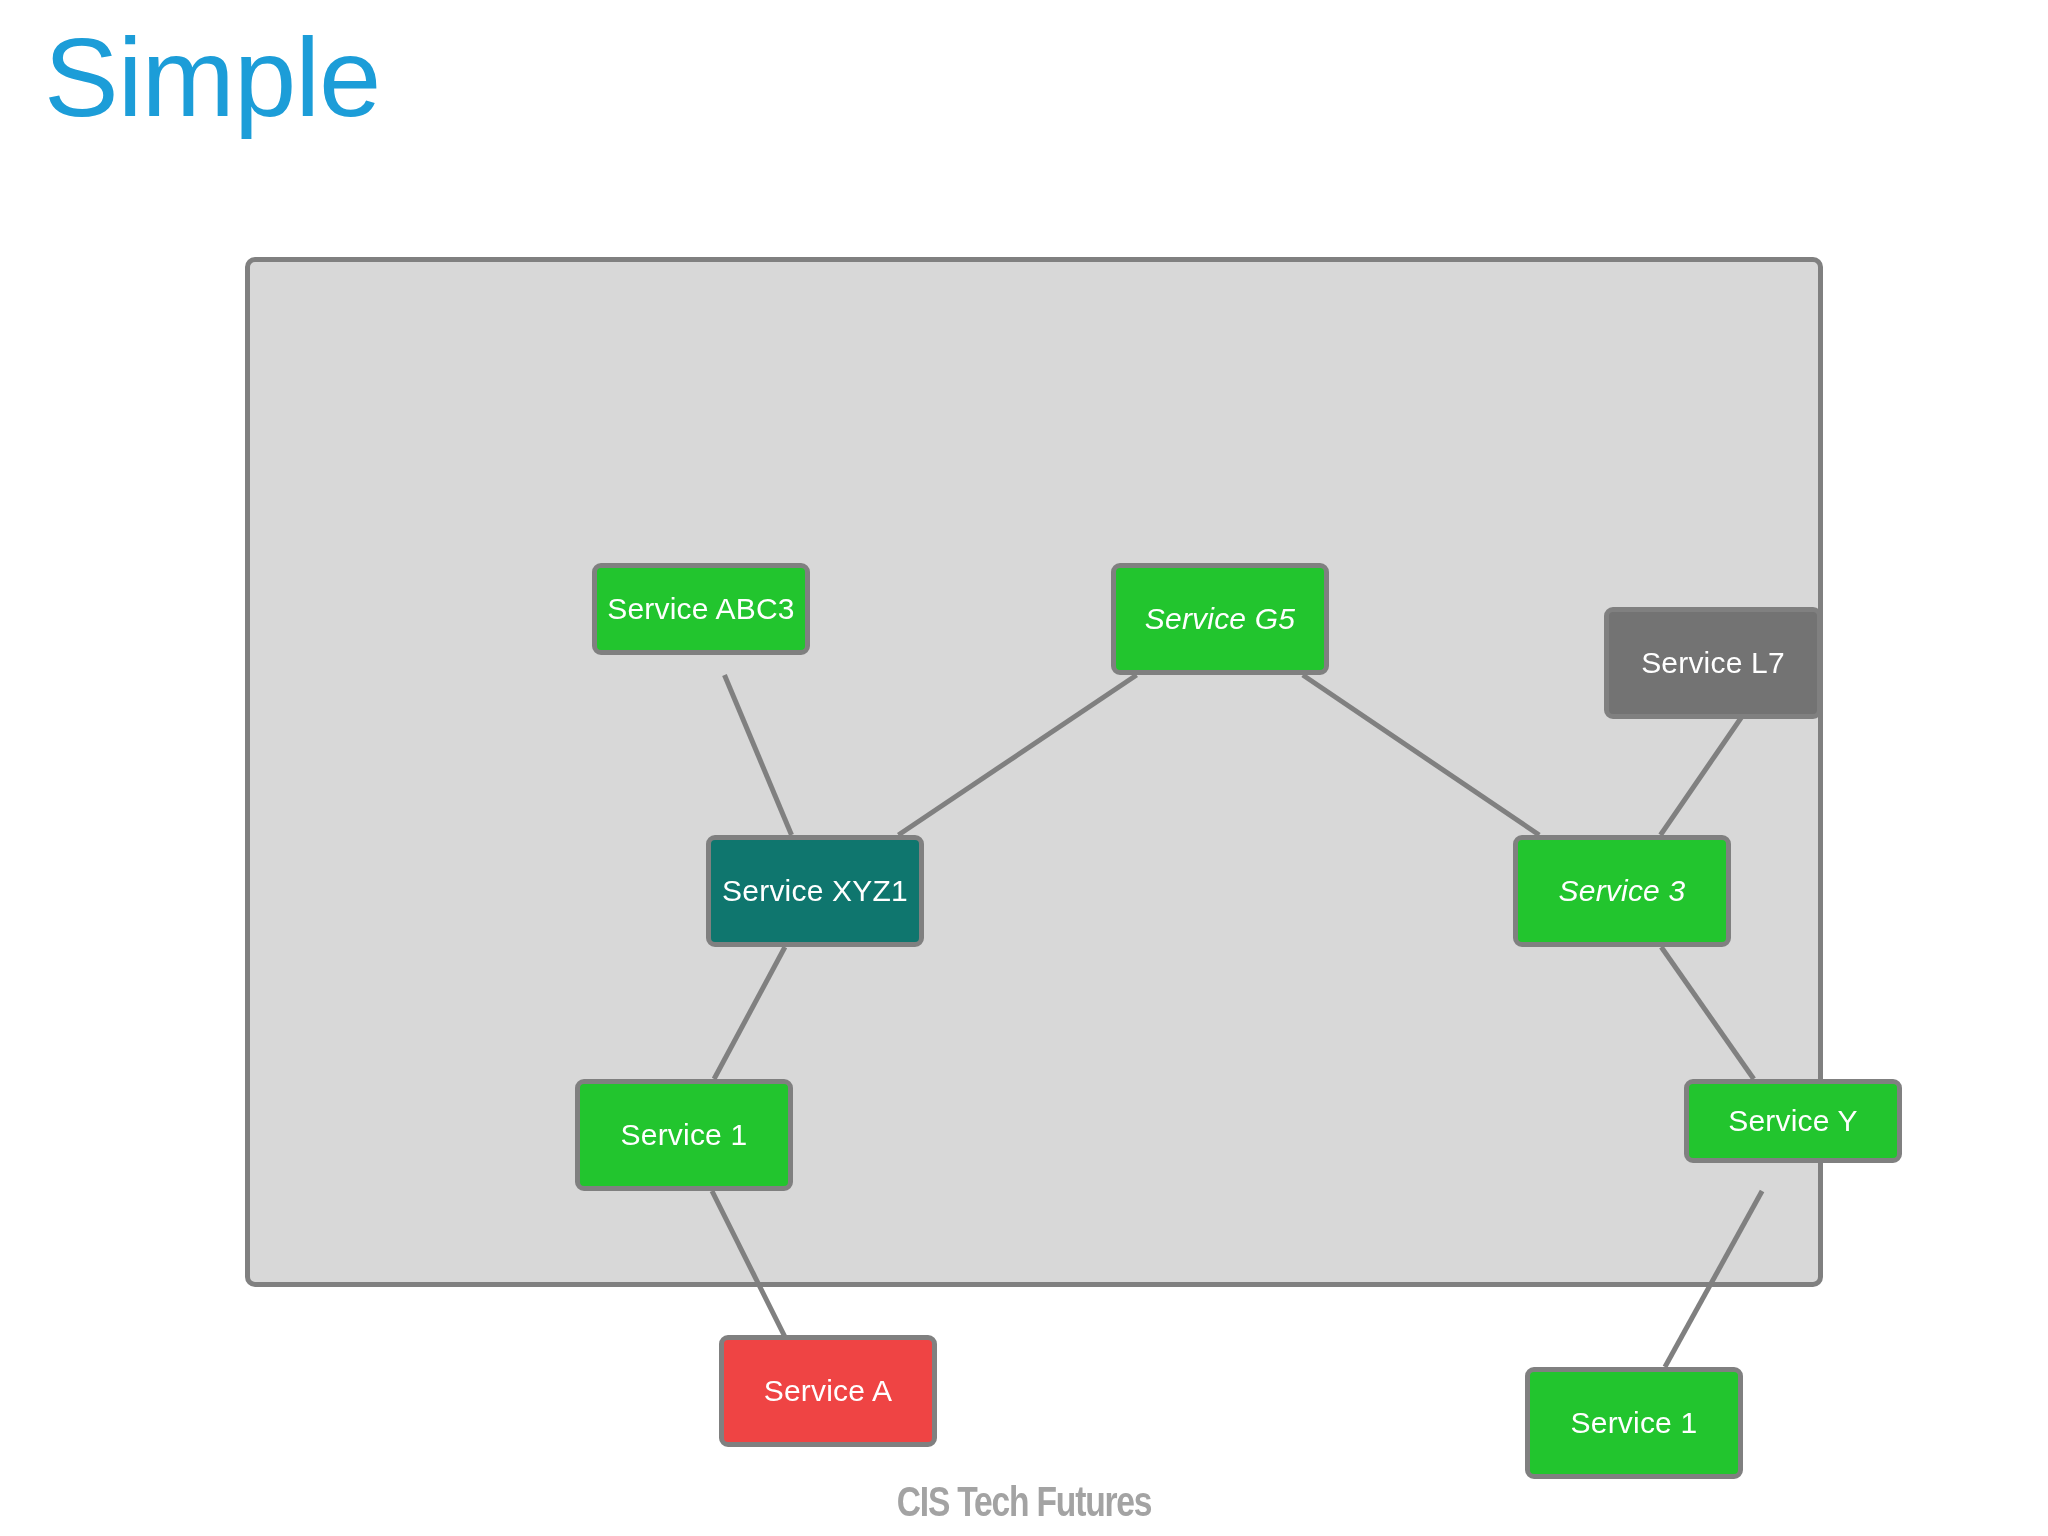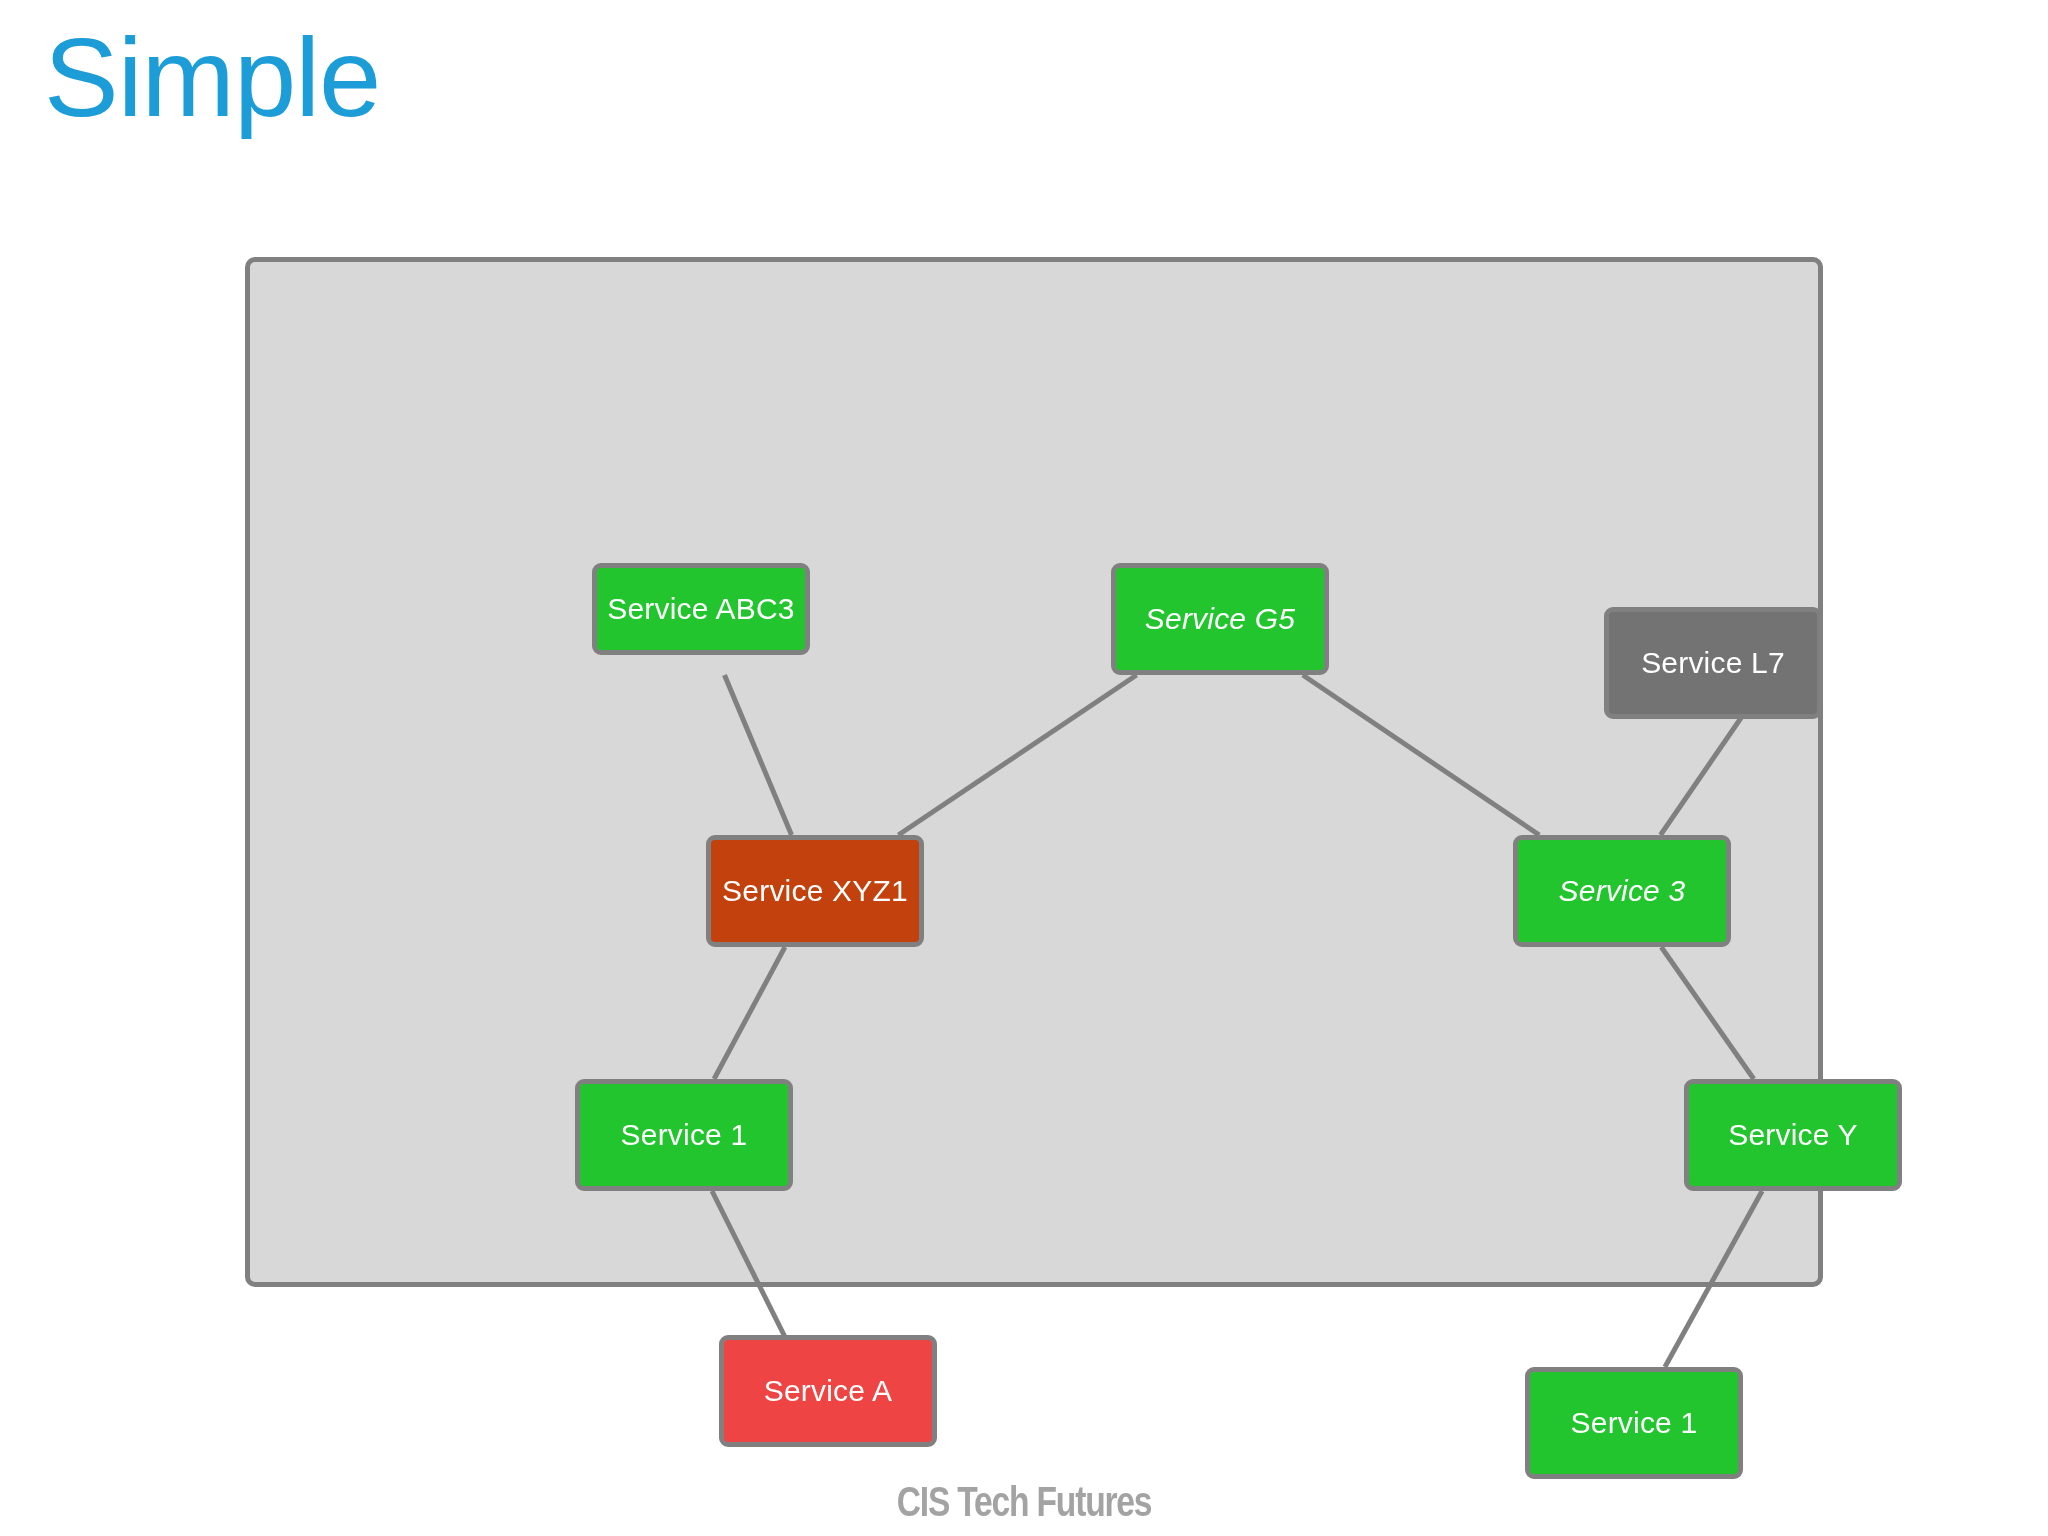"Service XYZ1" div.node { background: #c2410c -> #0f766e }
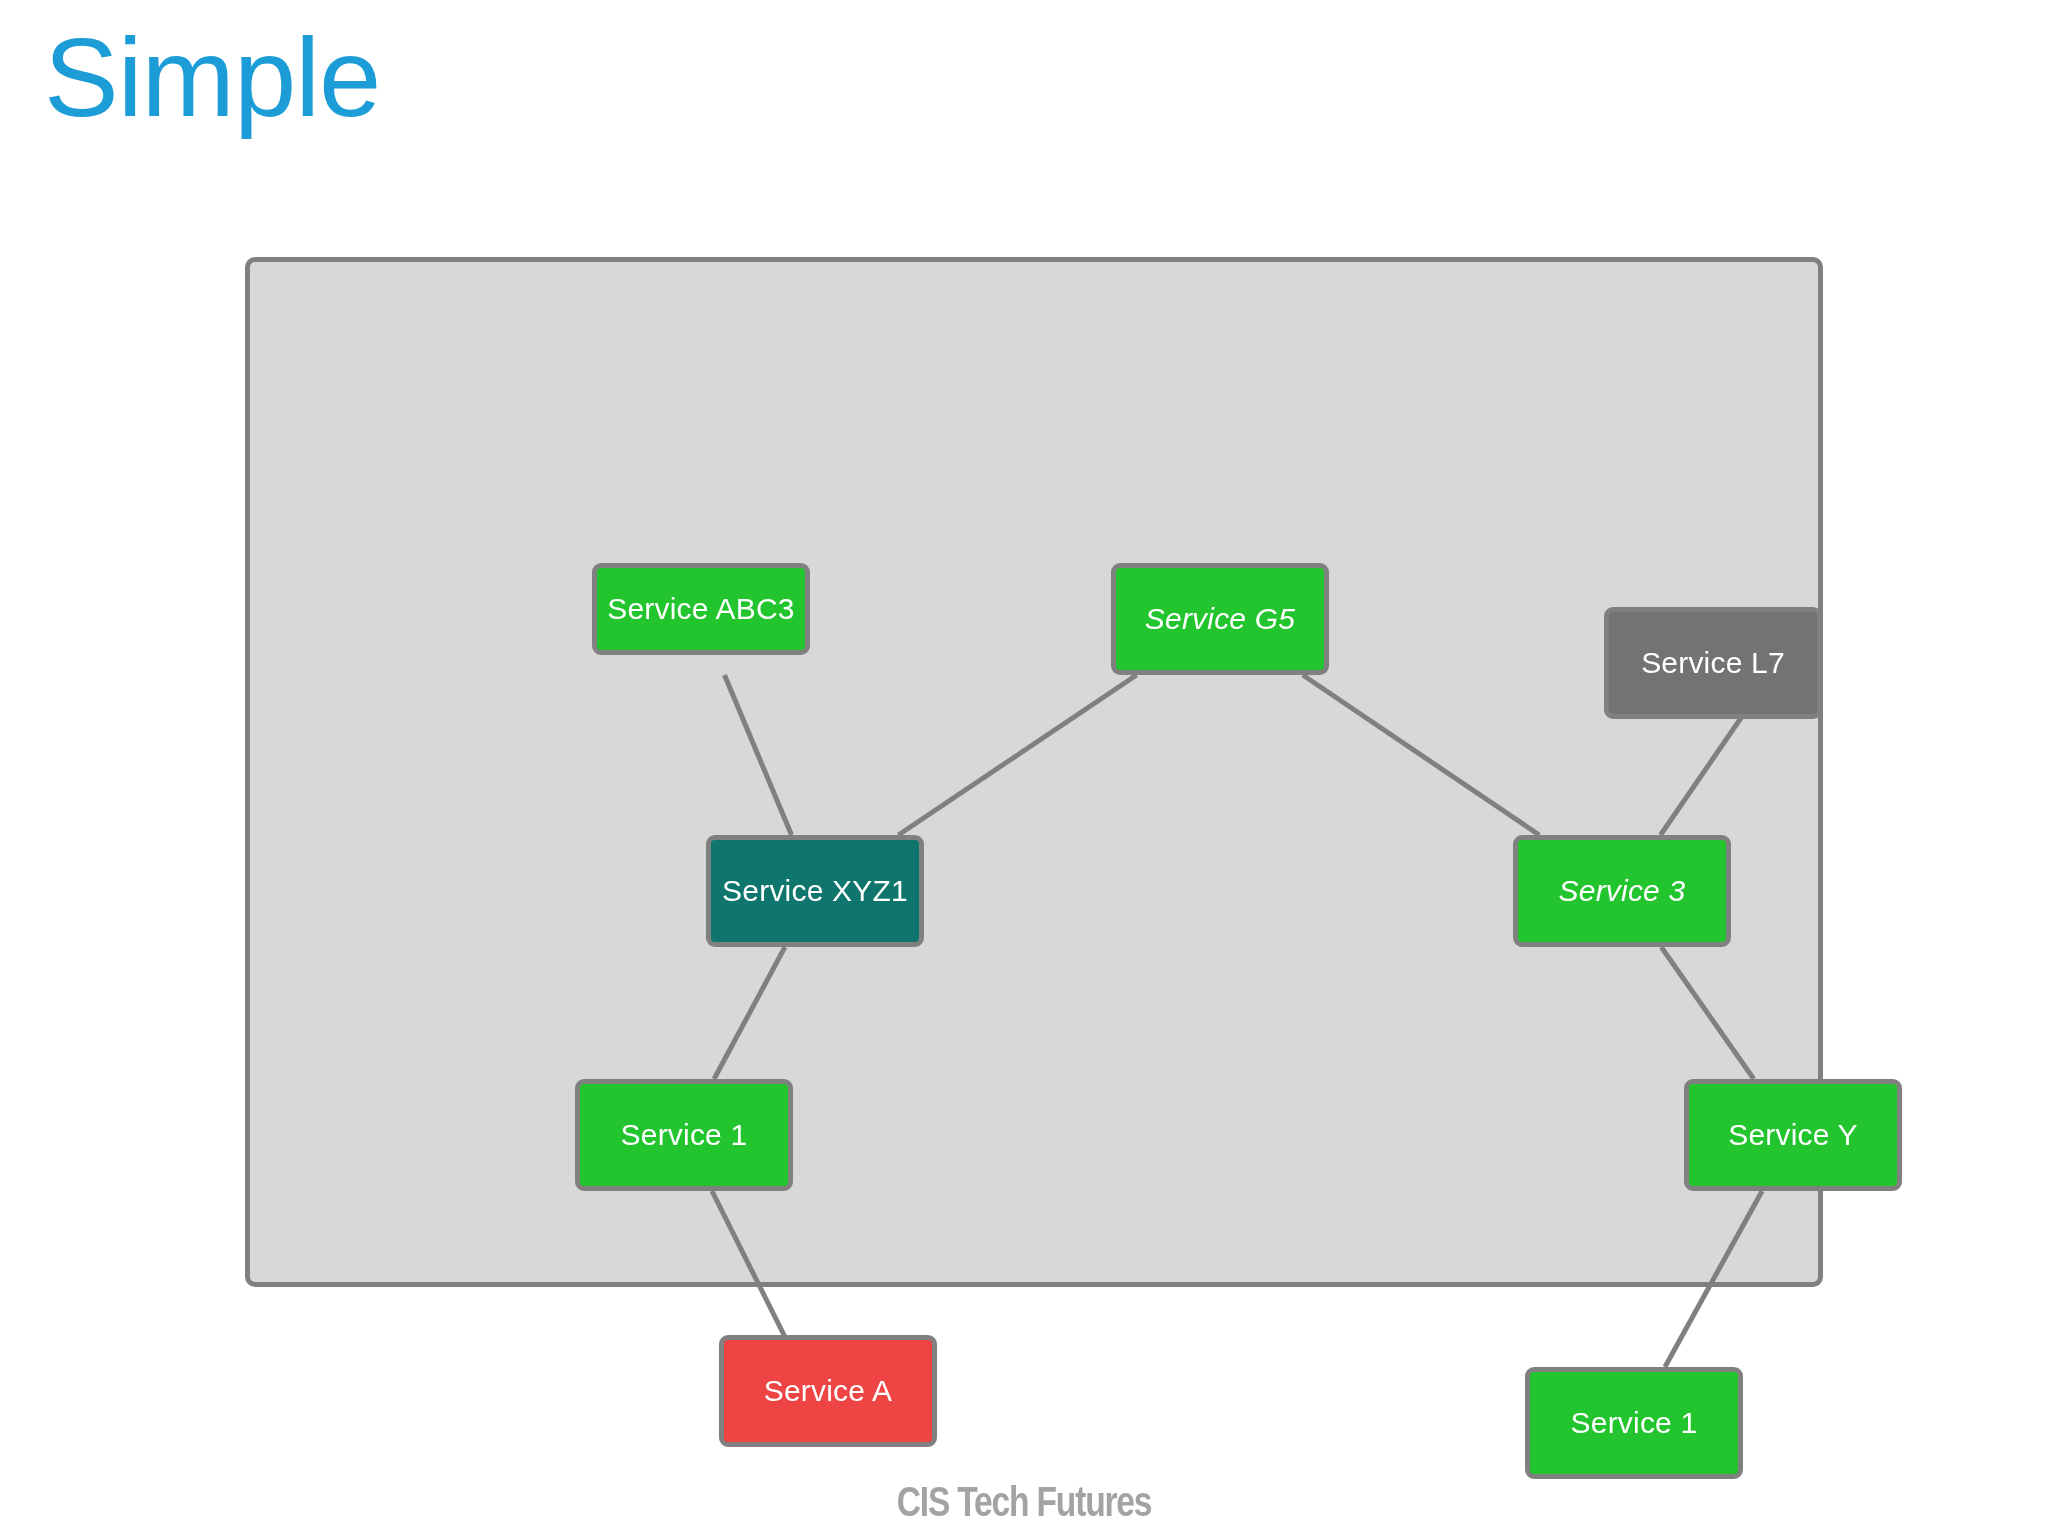"Service Y" div.node { height: 112px -> 84px }
